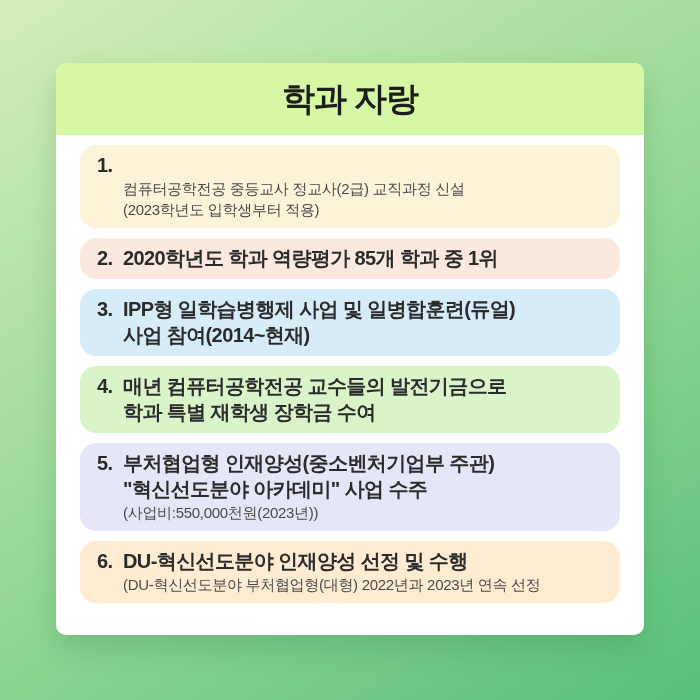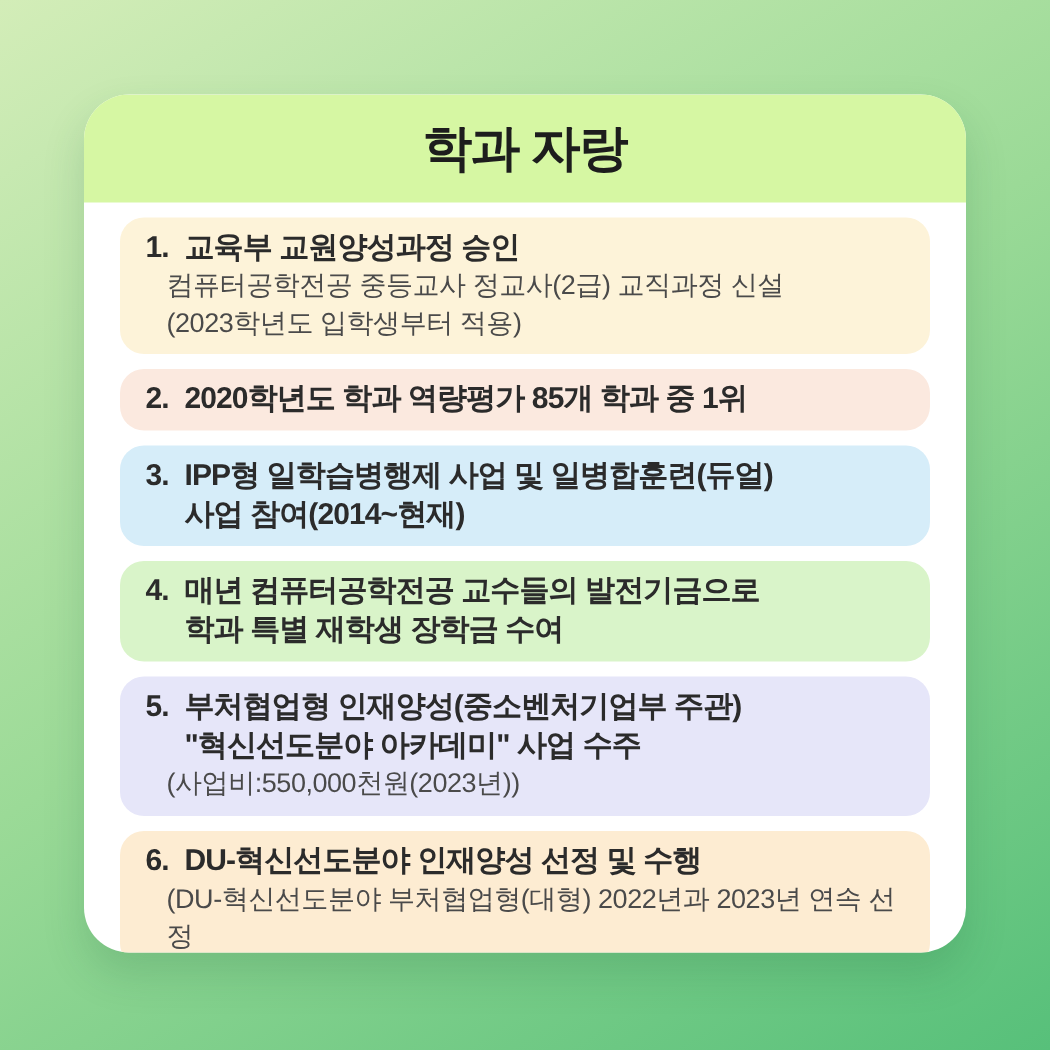"학과 자랑" .card { border-radius: 30px -> 10px }
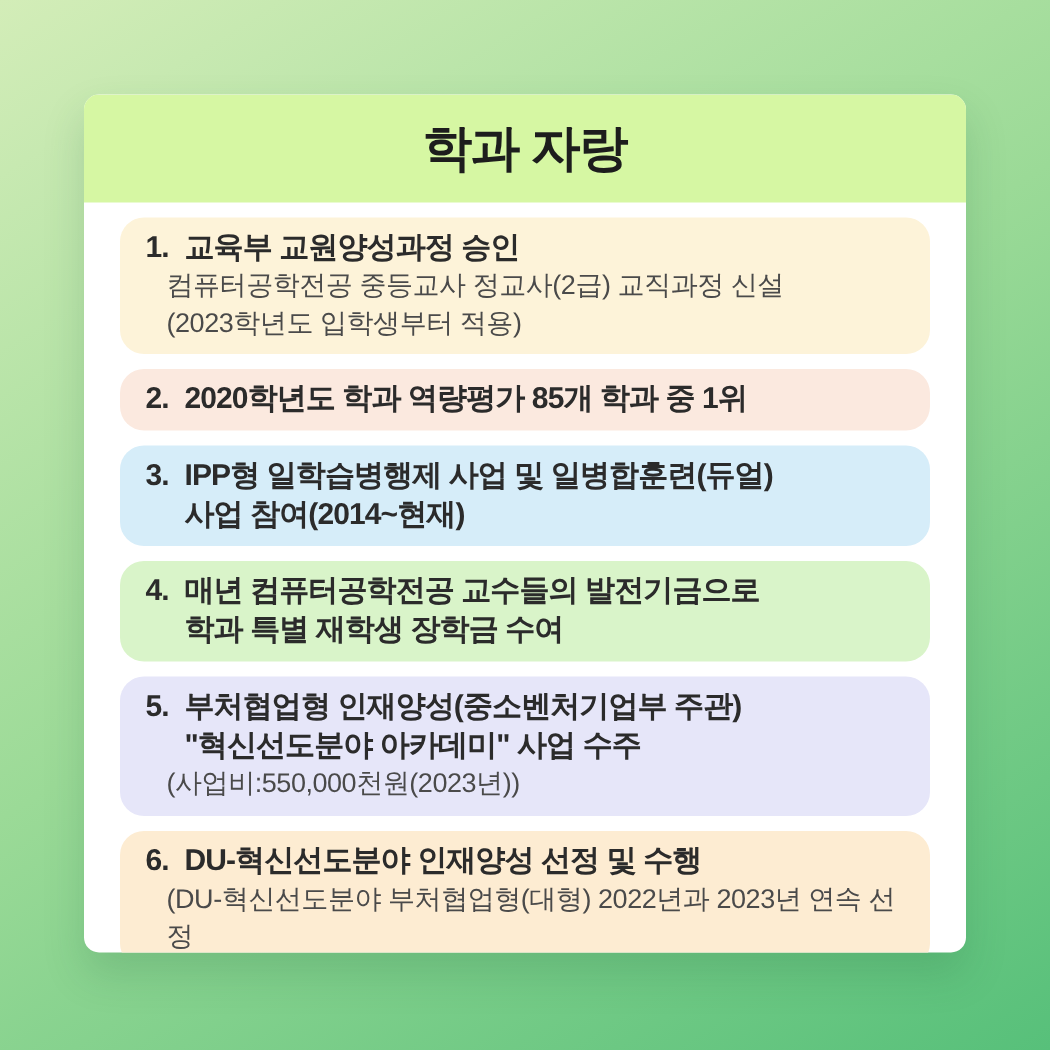"교육부 교원양성과정 승인" span.item-title { html: <span>교육부 교원양성과정 승인</span> -> none }
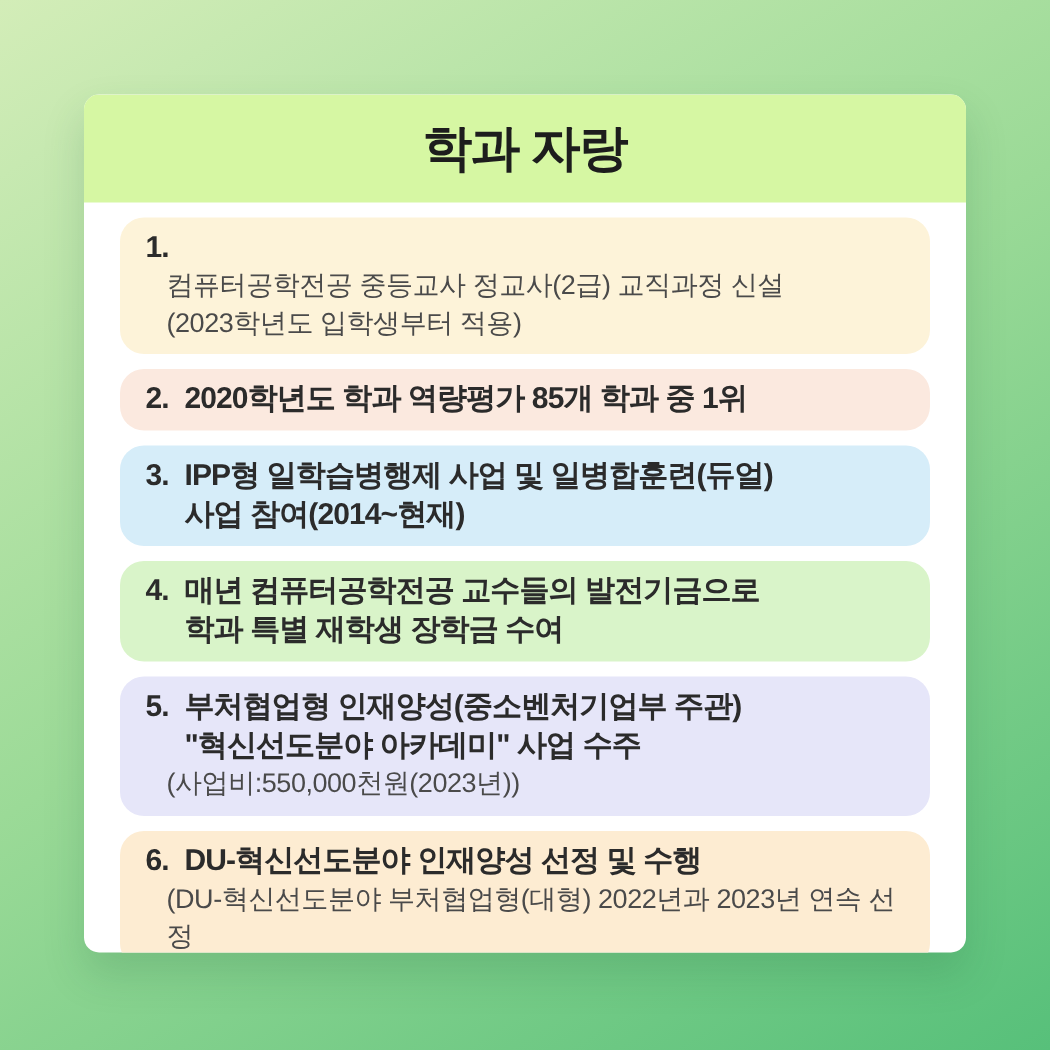"컴퓨터공학전공 중등교사 정교사(2급) 교직과정 신설" .item-sub { font-size: 18px -> 15px; margin-left: 14px -> 26px }
